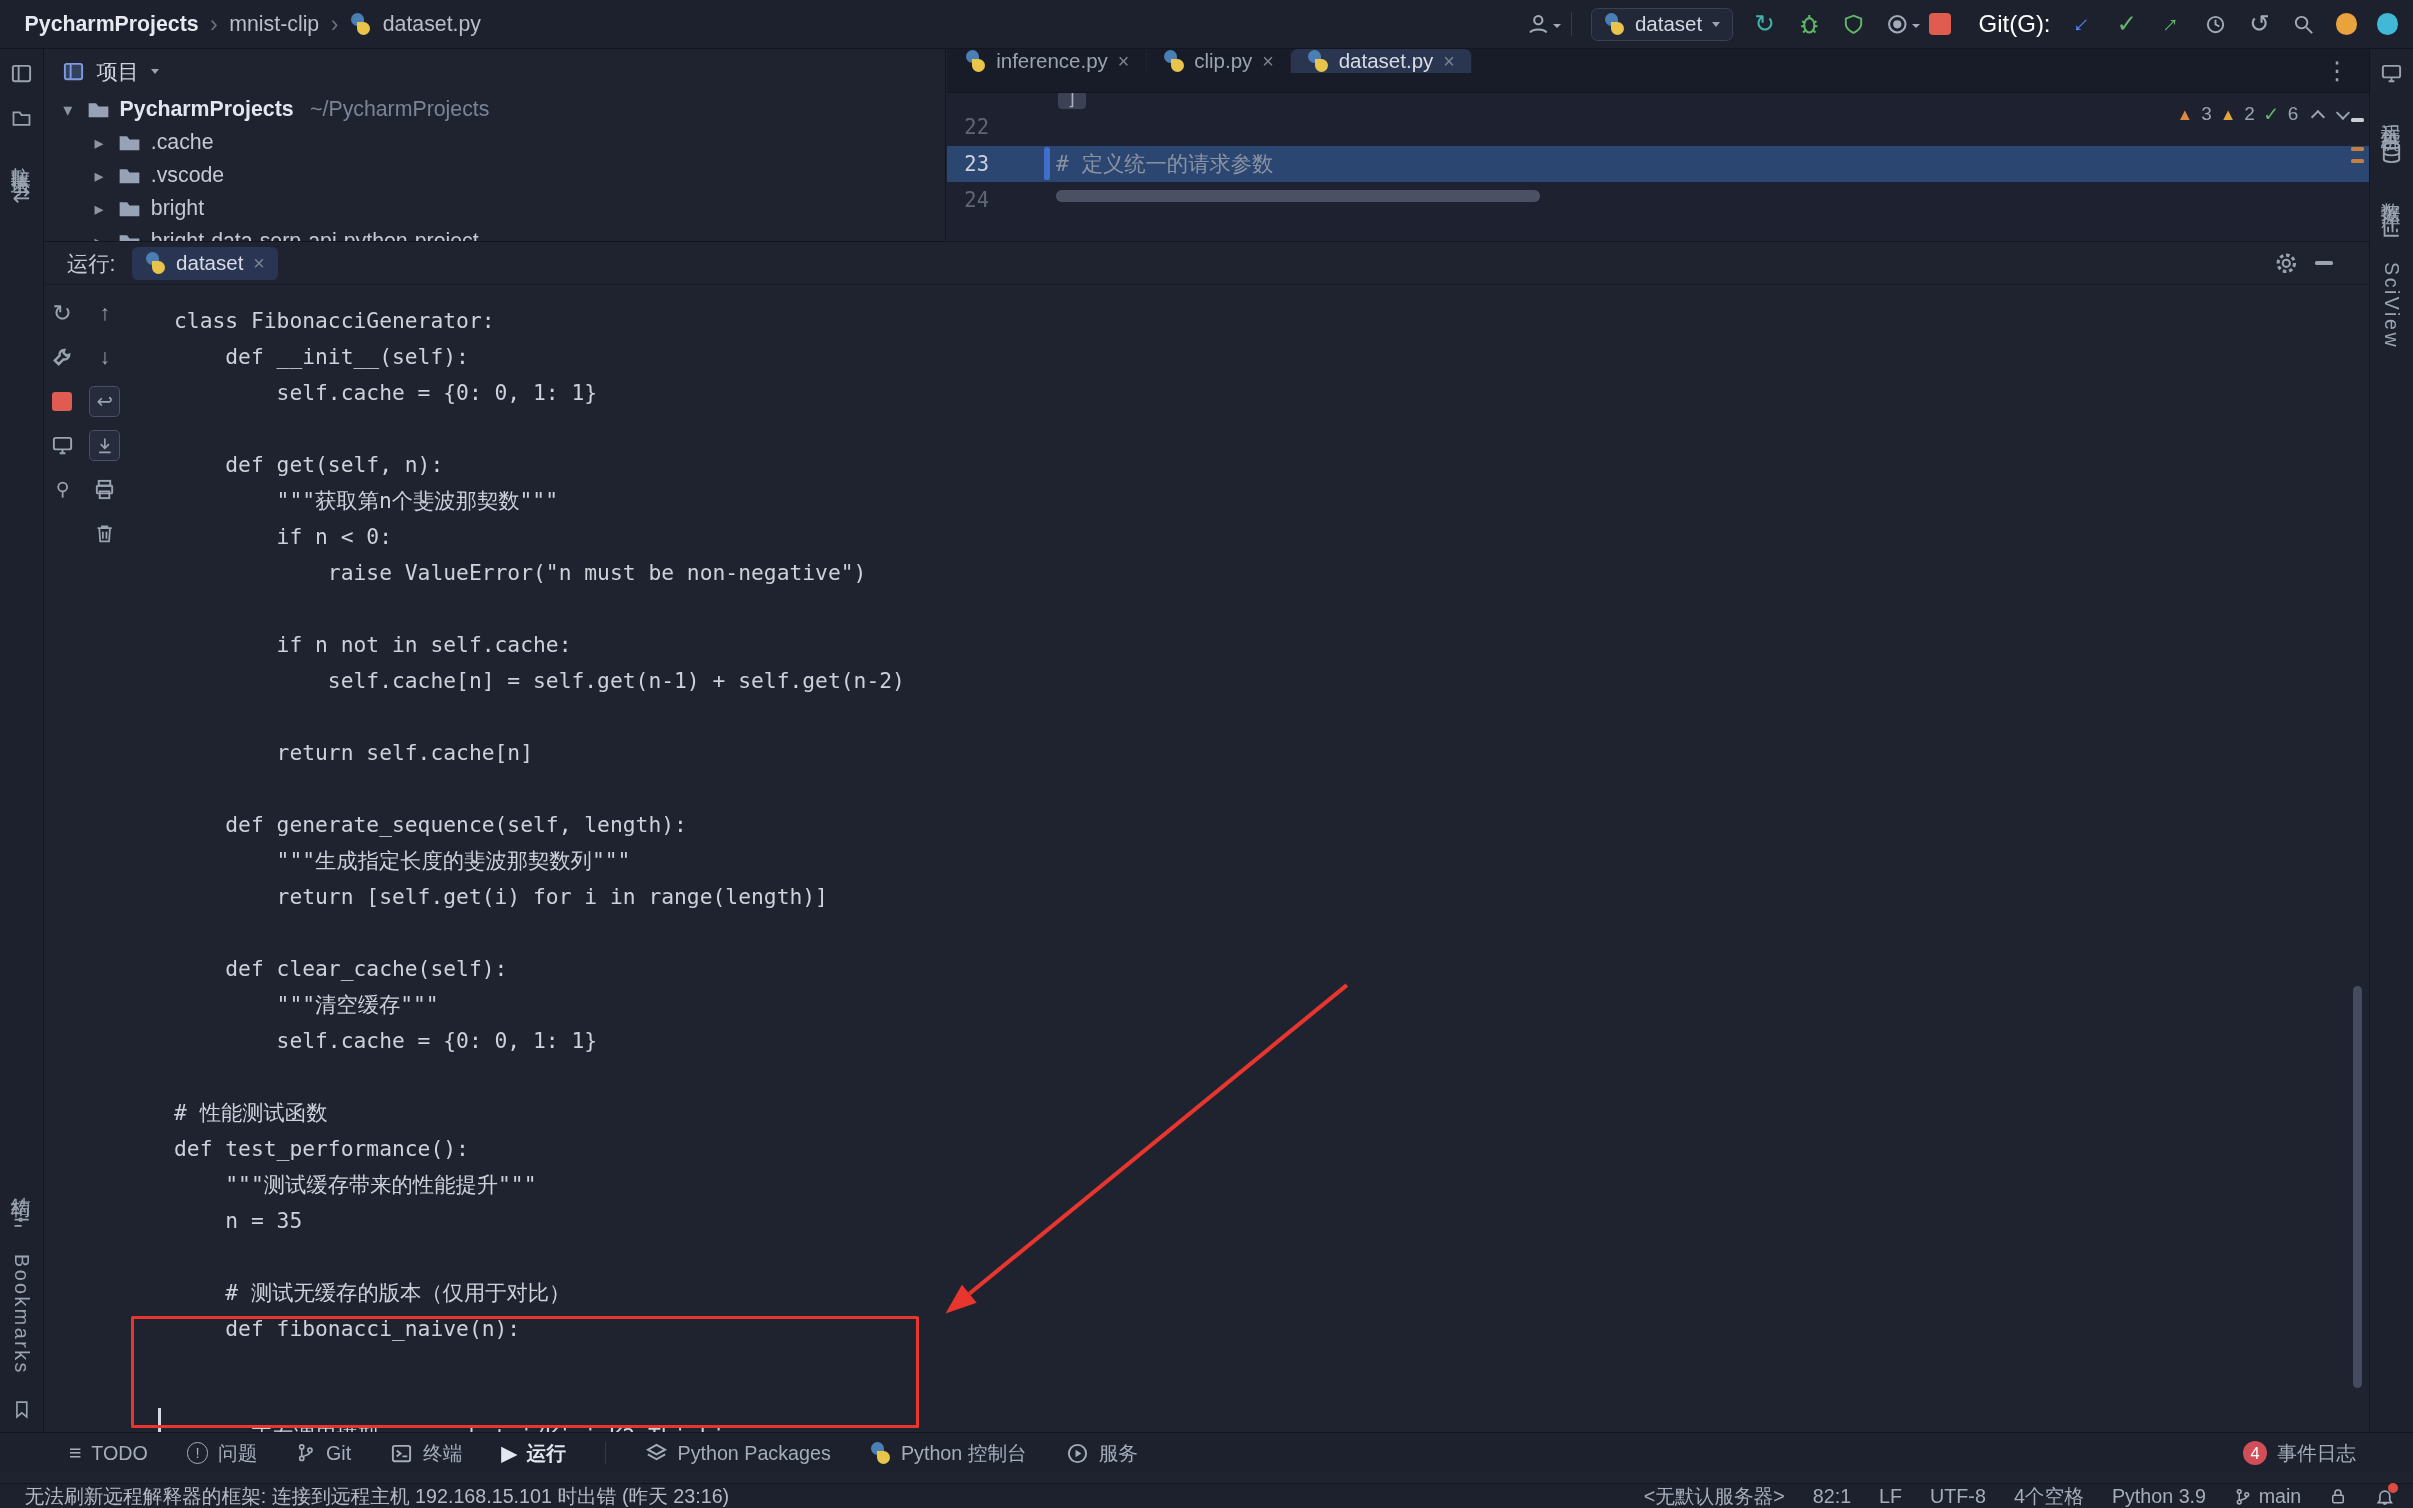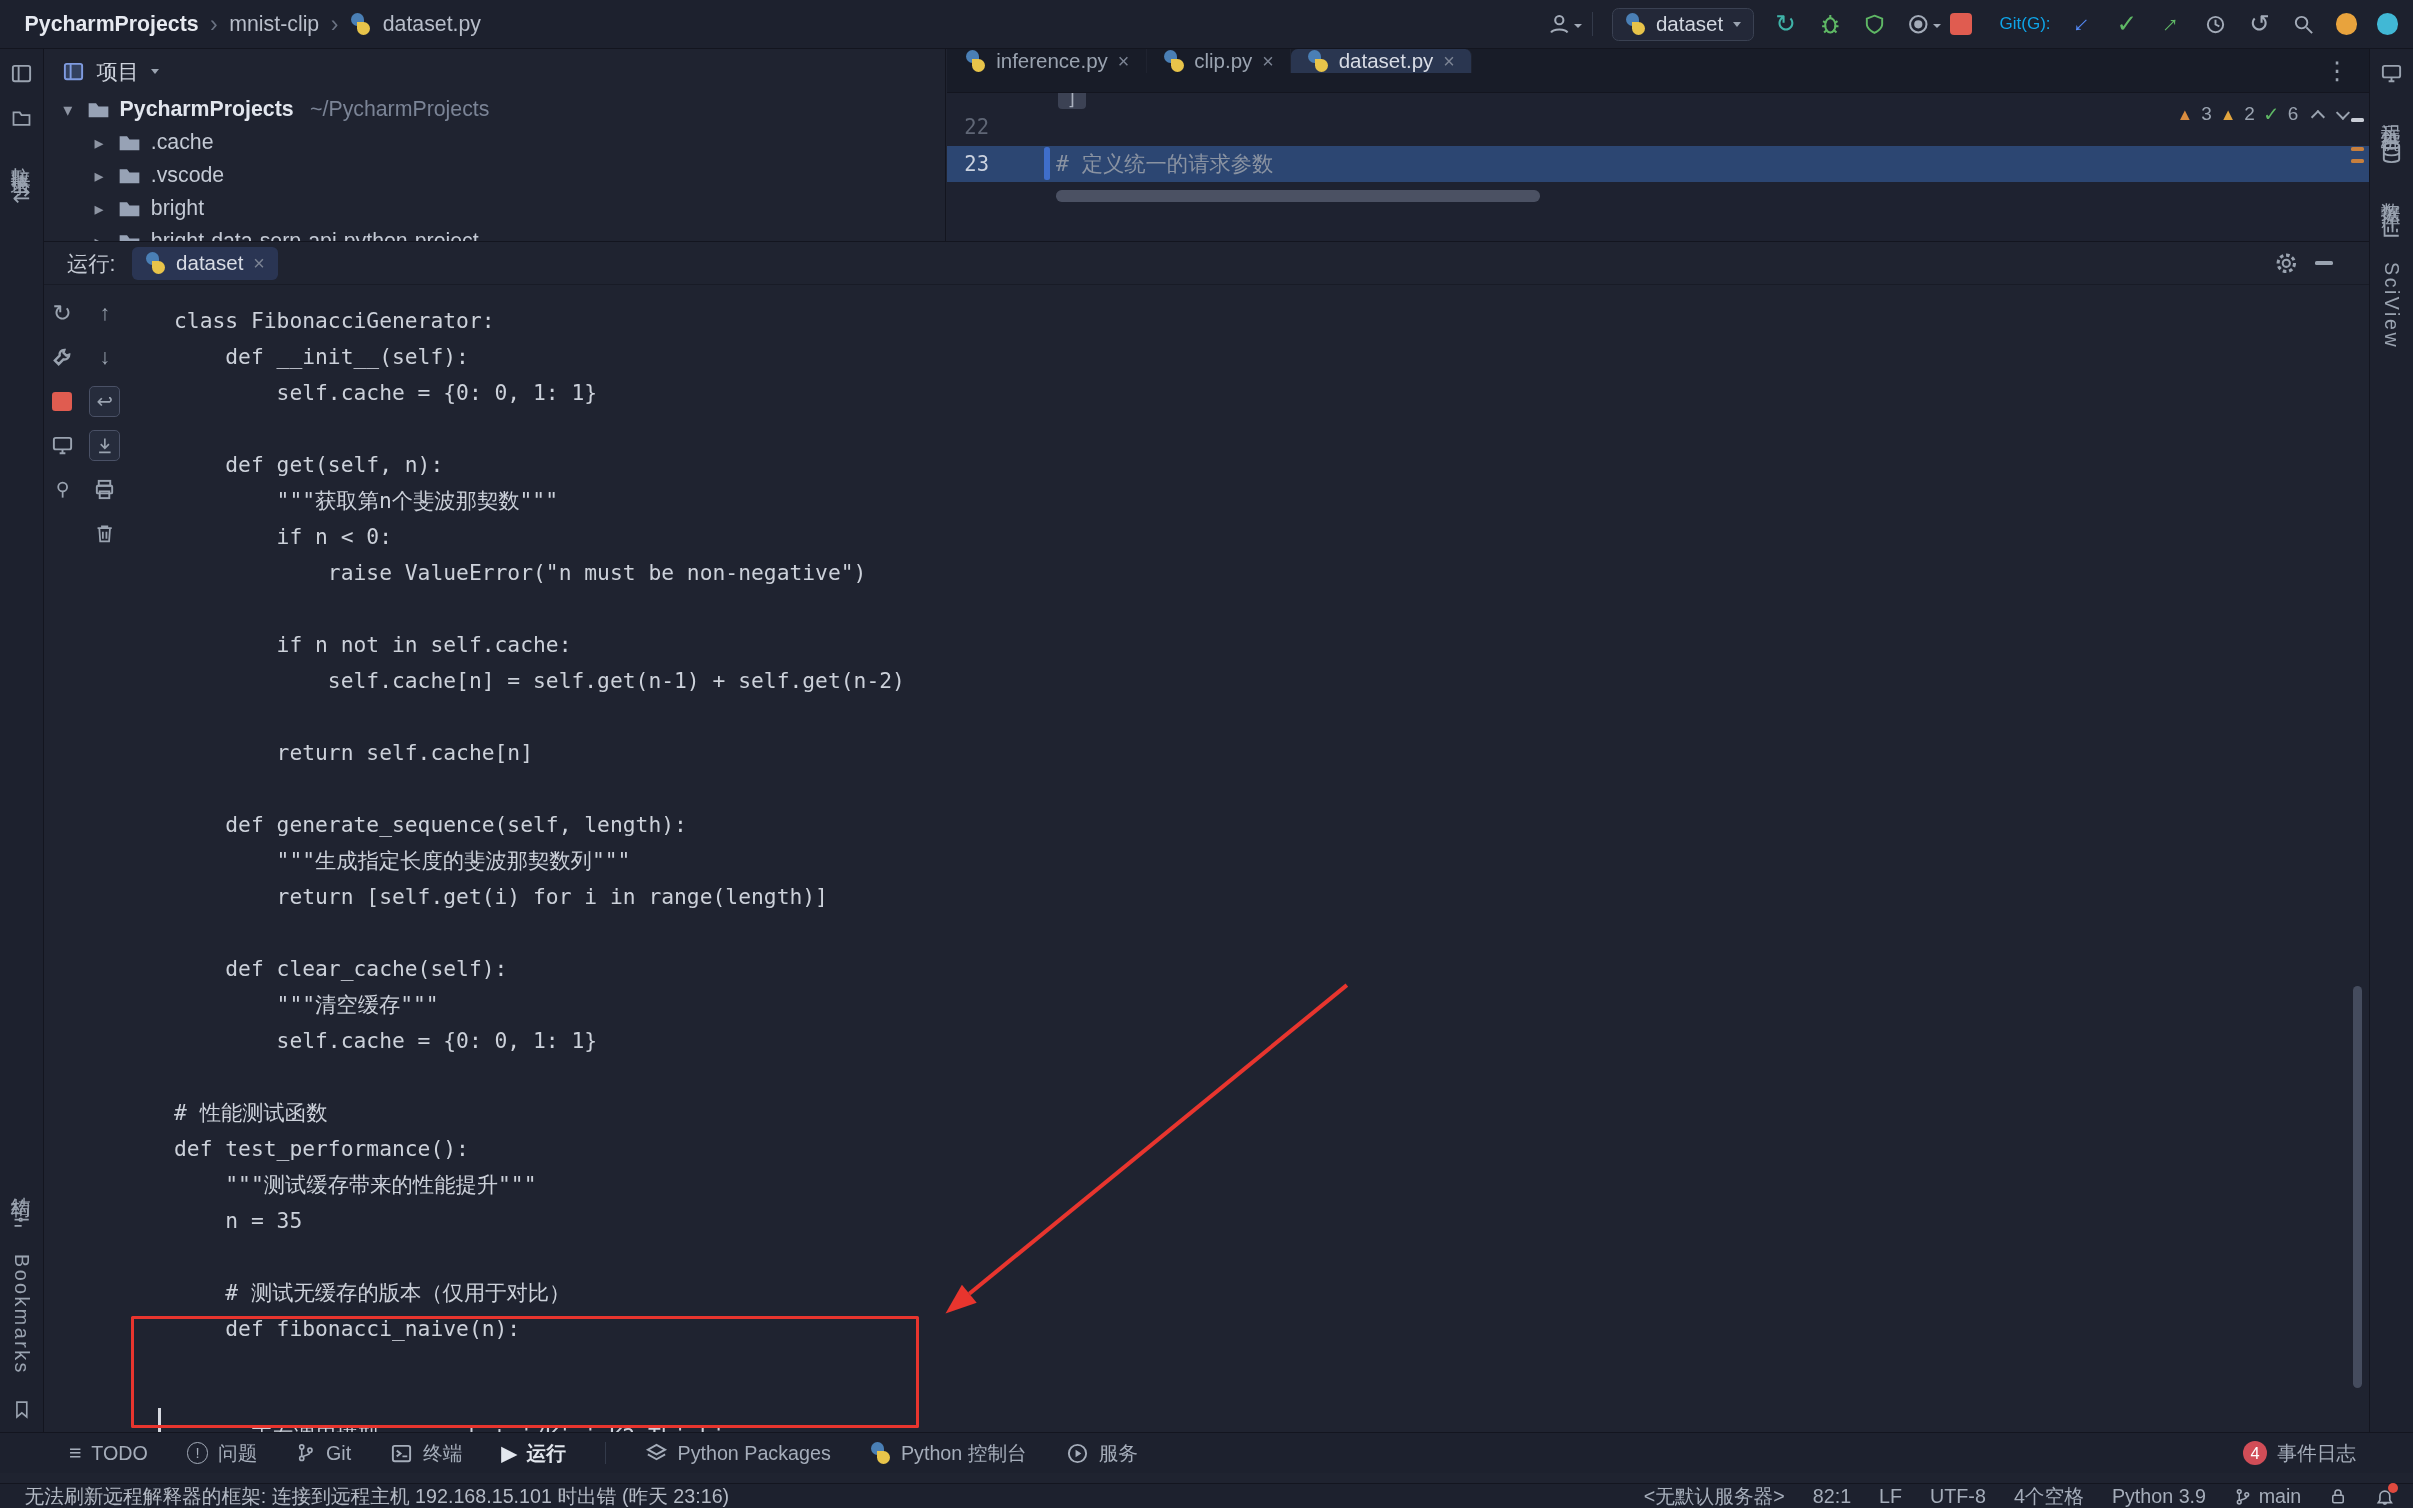"Git(G):" .gitlabel { color: #0ea5e9 -> #ffffff; font-size: 17px -> 24px }
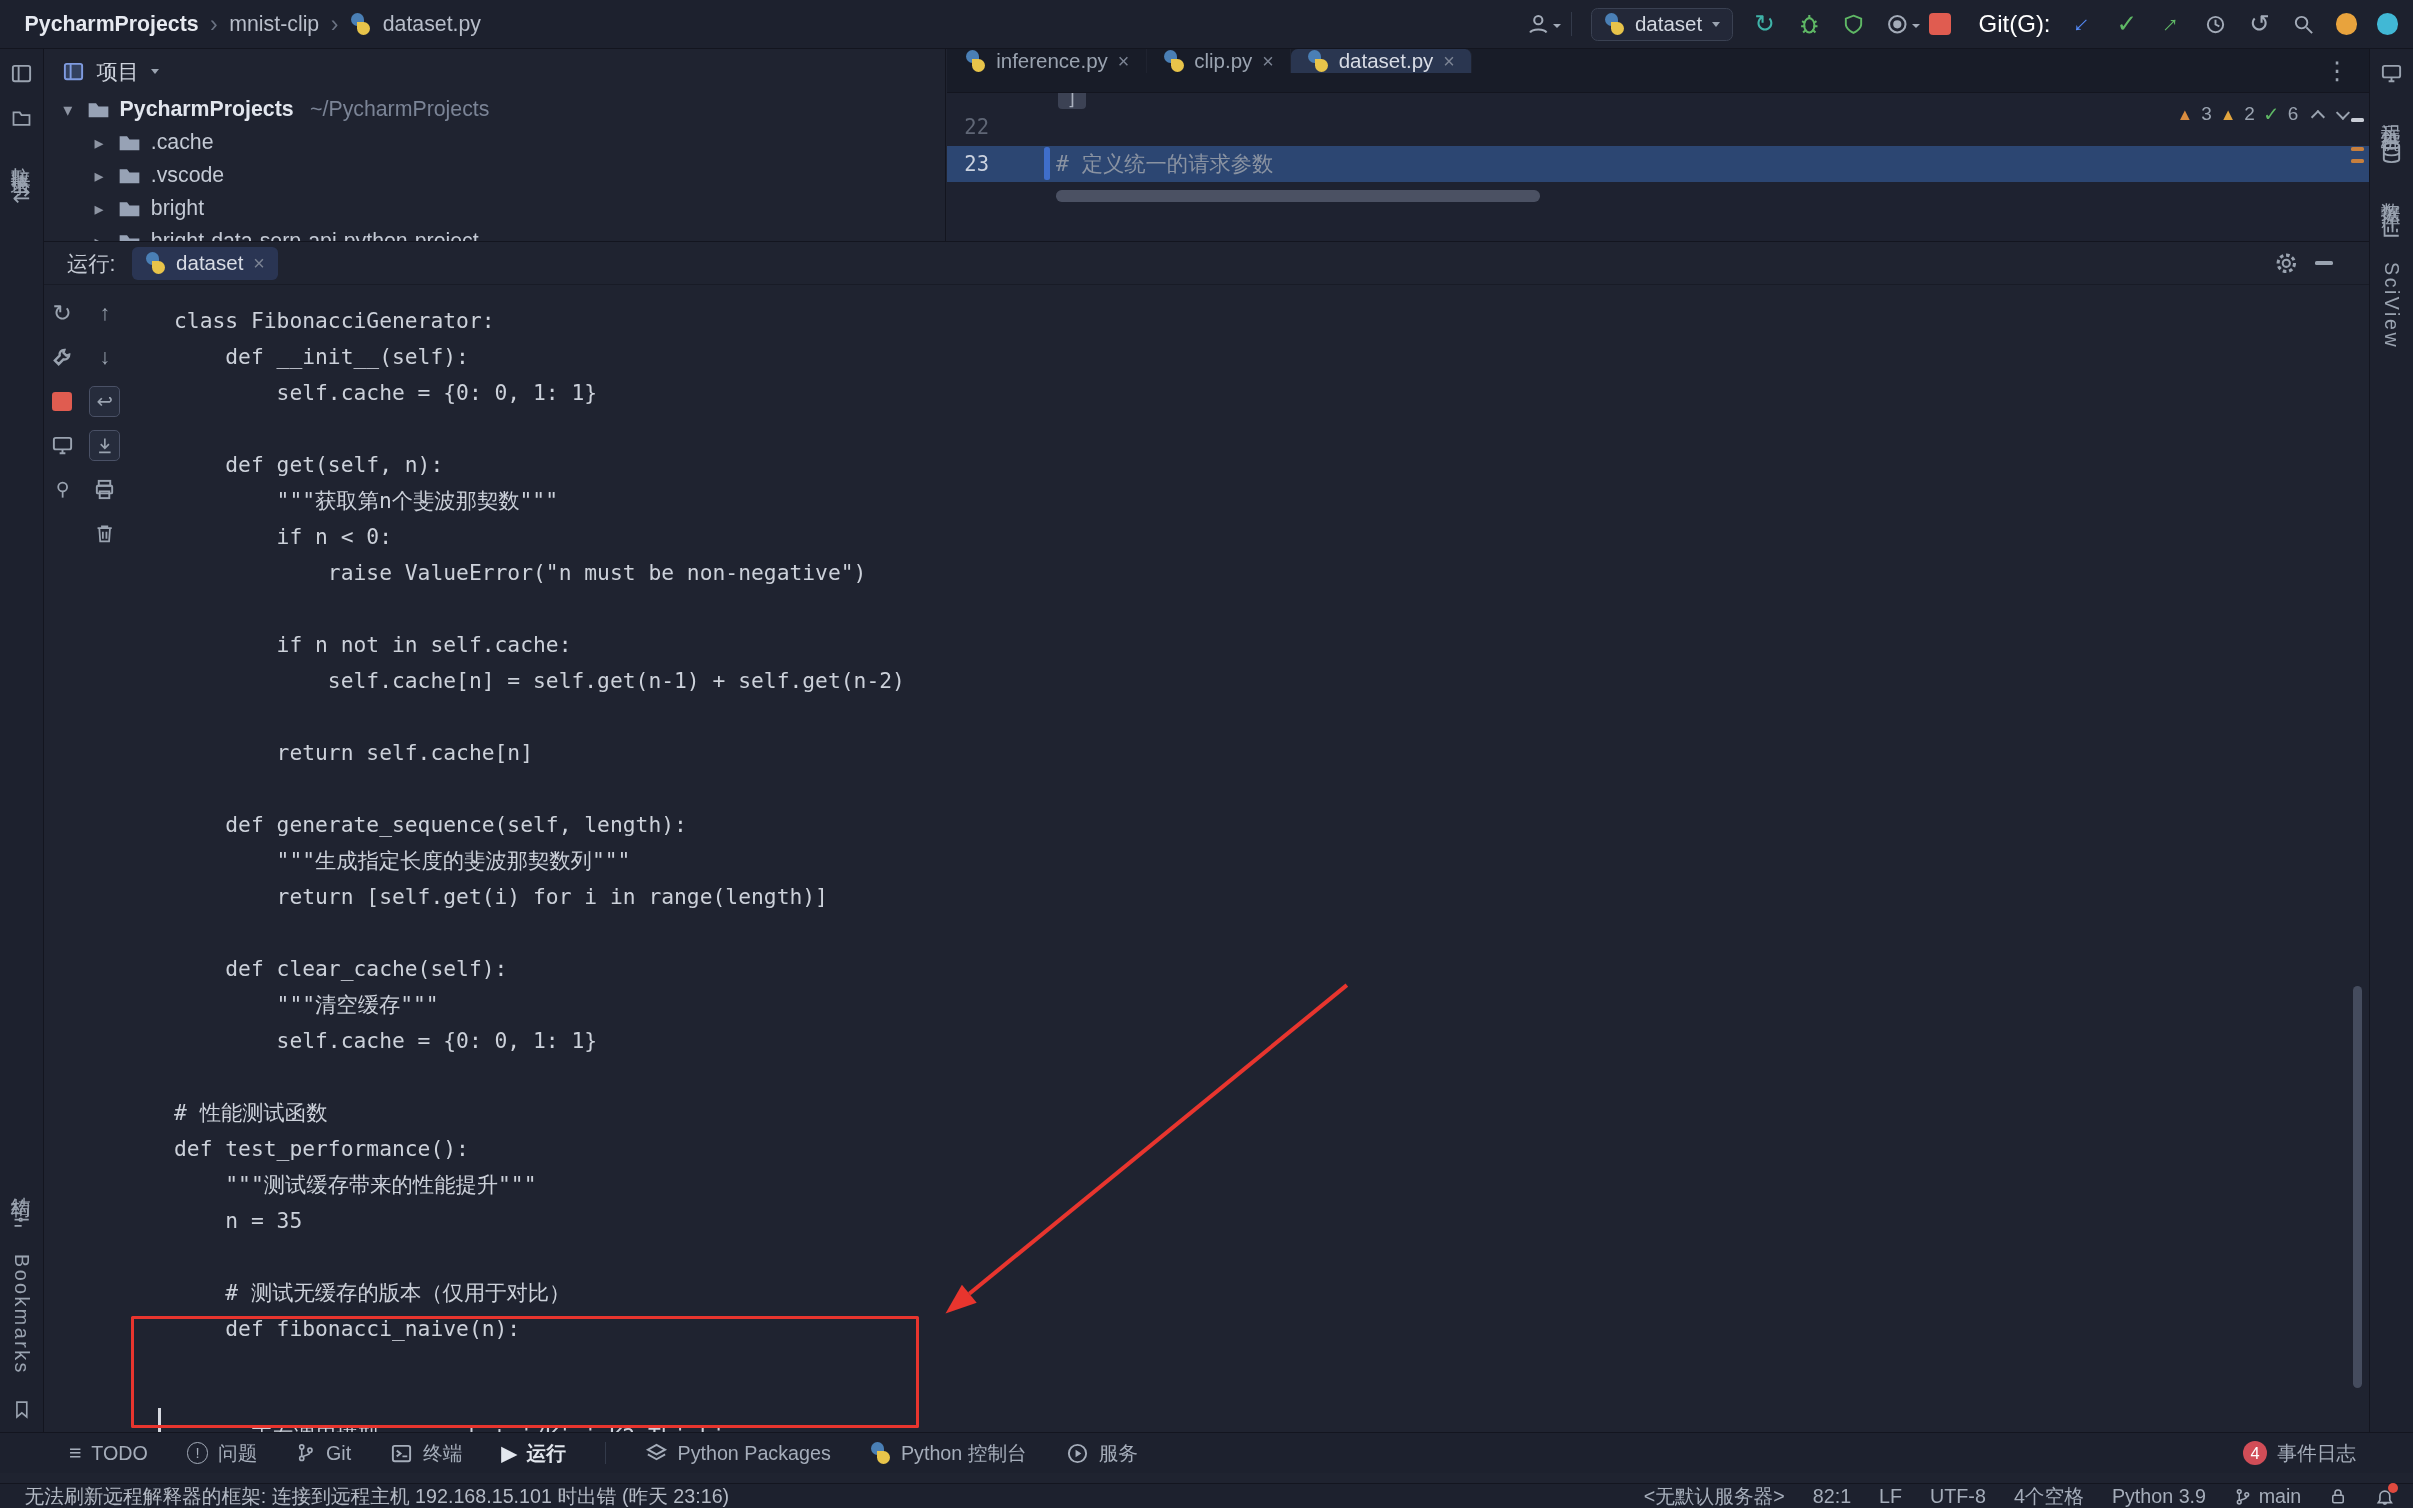"24" div.edrow { html: none -> <div> <span>24</span> <span></span> </div> }
